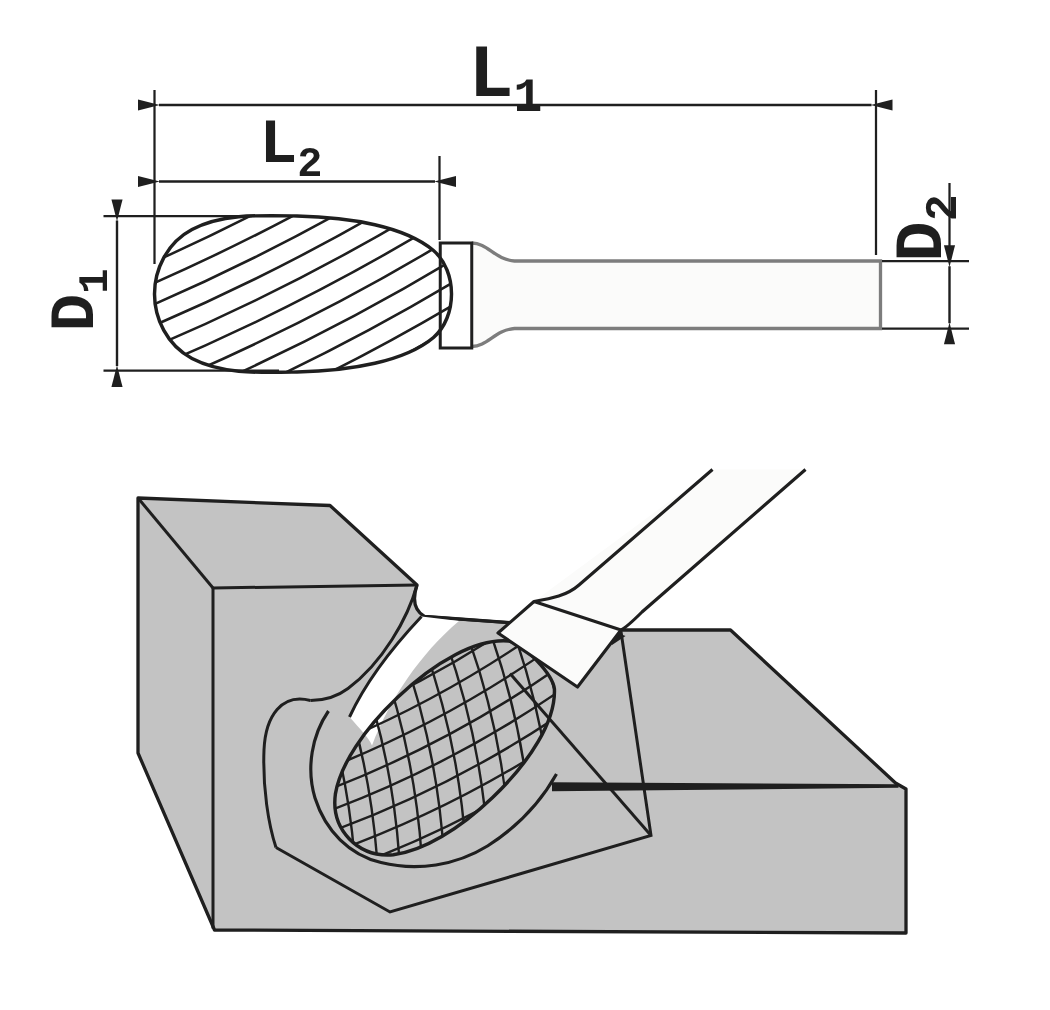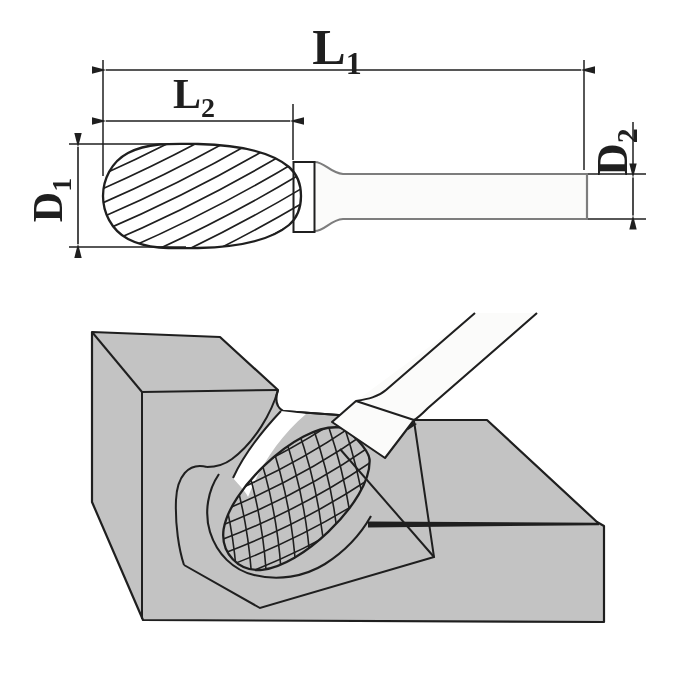"L1" .stage { font-family: Liberation Serif, serif -> Liberation Mono, monospace }
